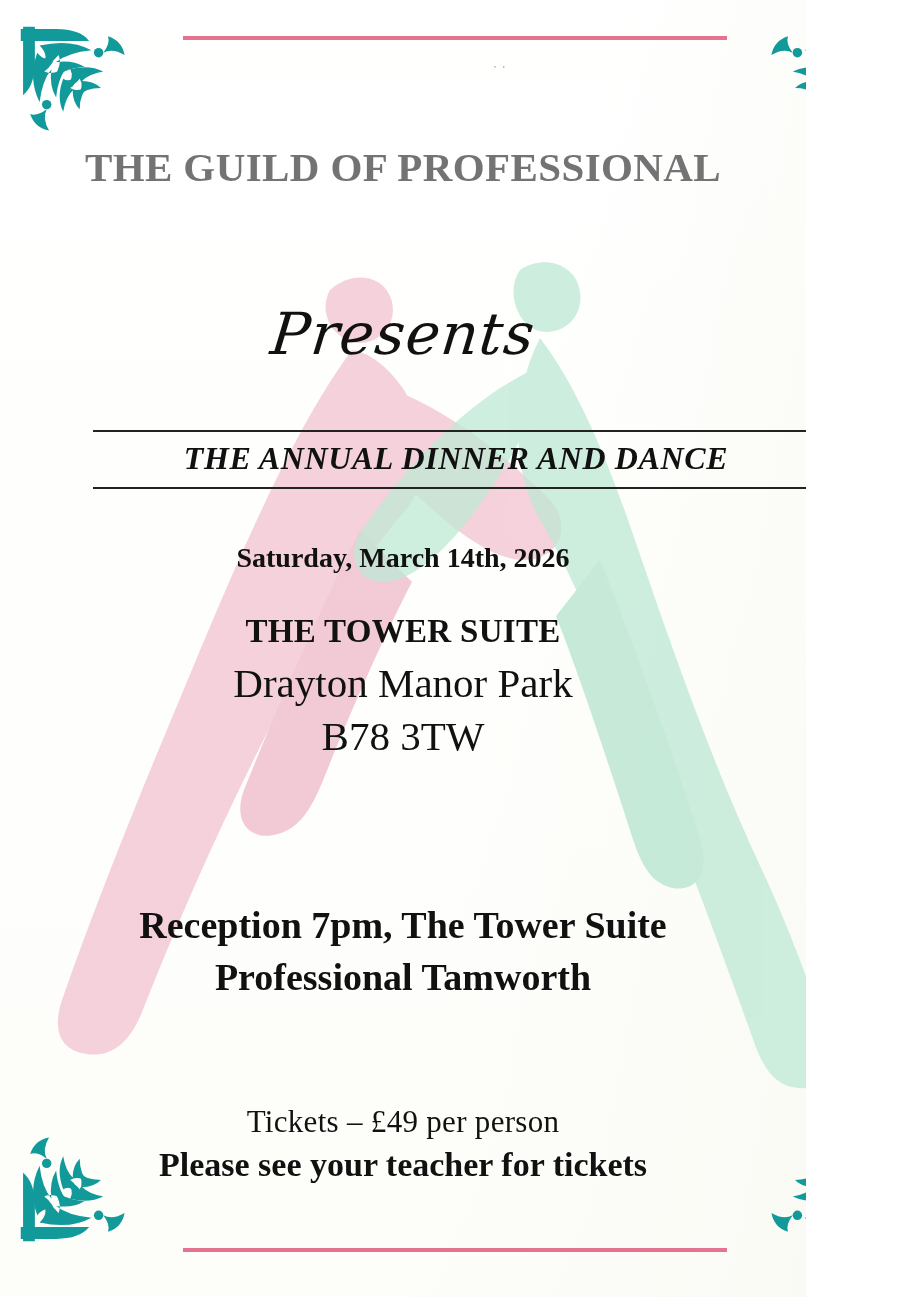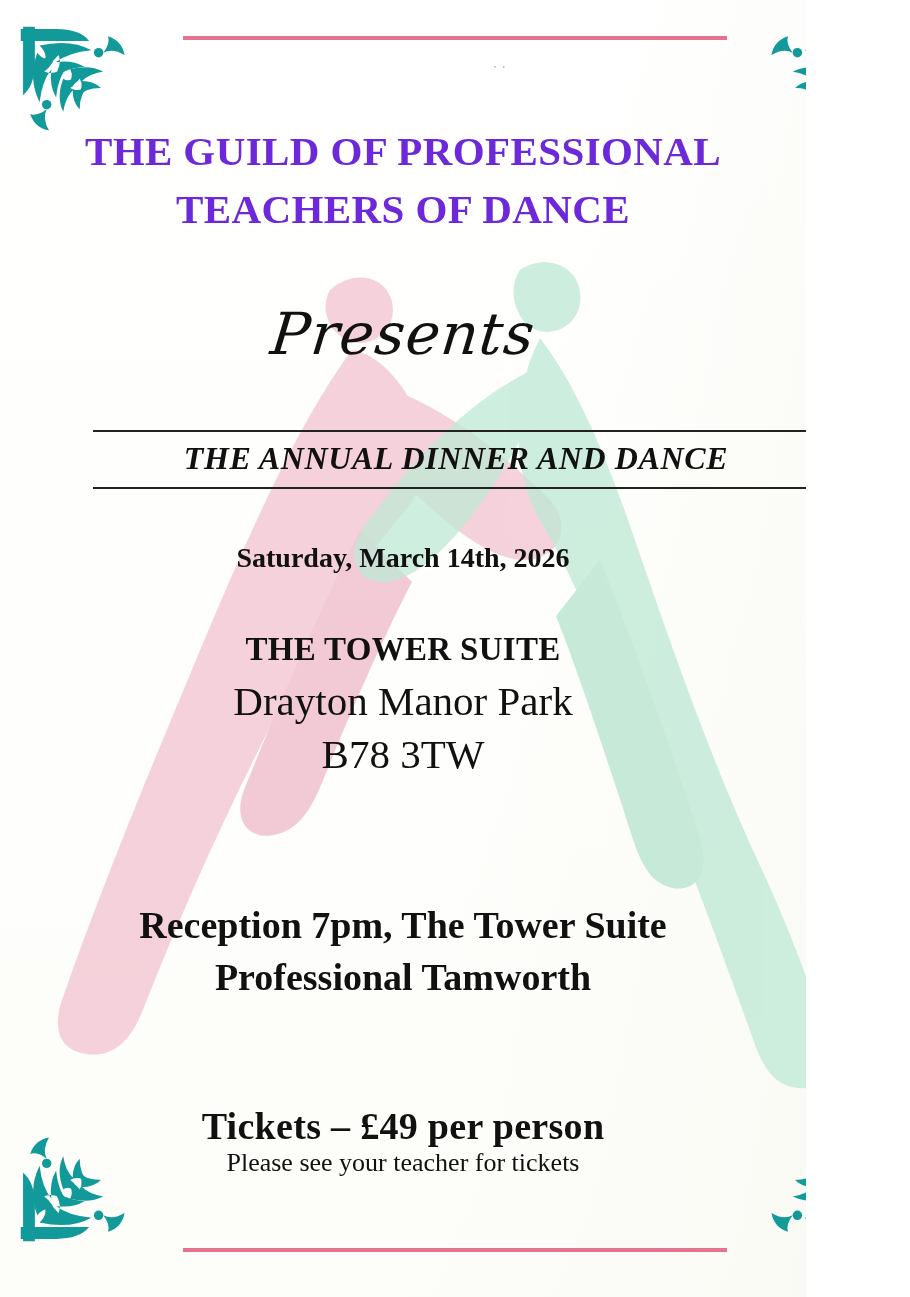"THE GUILD OF PROFESSIONAL" .org-title { color: #6d28d9 -> #737373; top: 122px -> 138px }
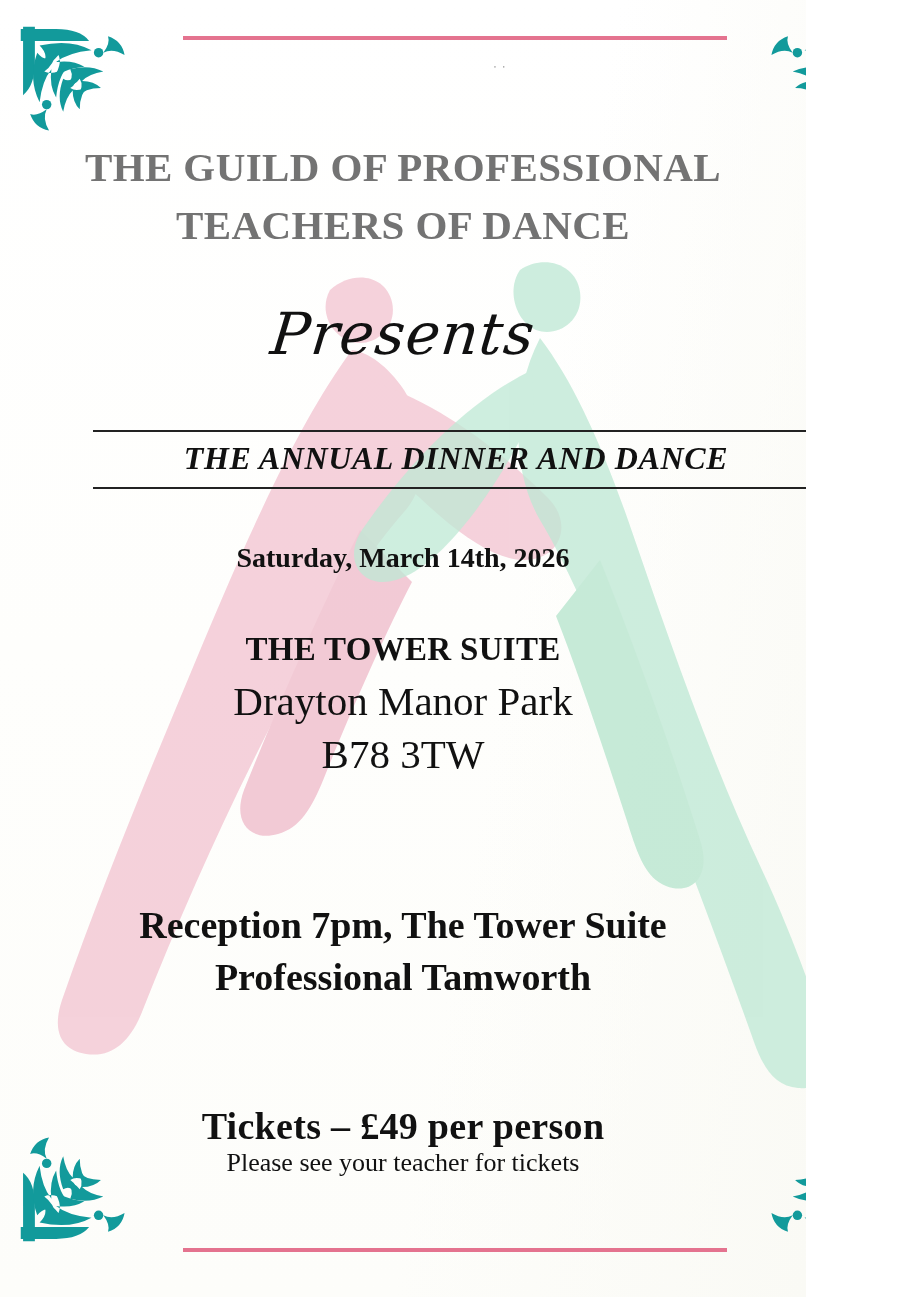"TEACHERS OF DANCE" span.line2 { html: <span>TEACHERS OF DANCE</span> -> none }
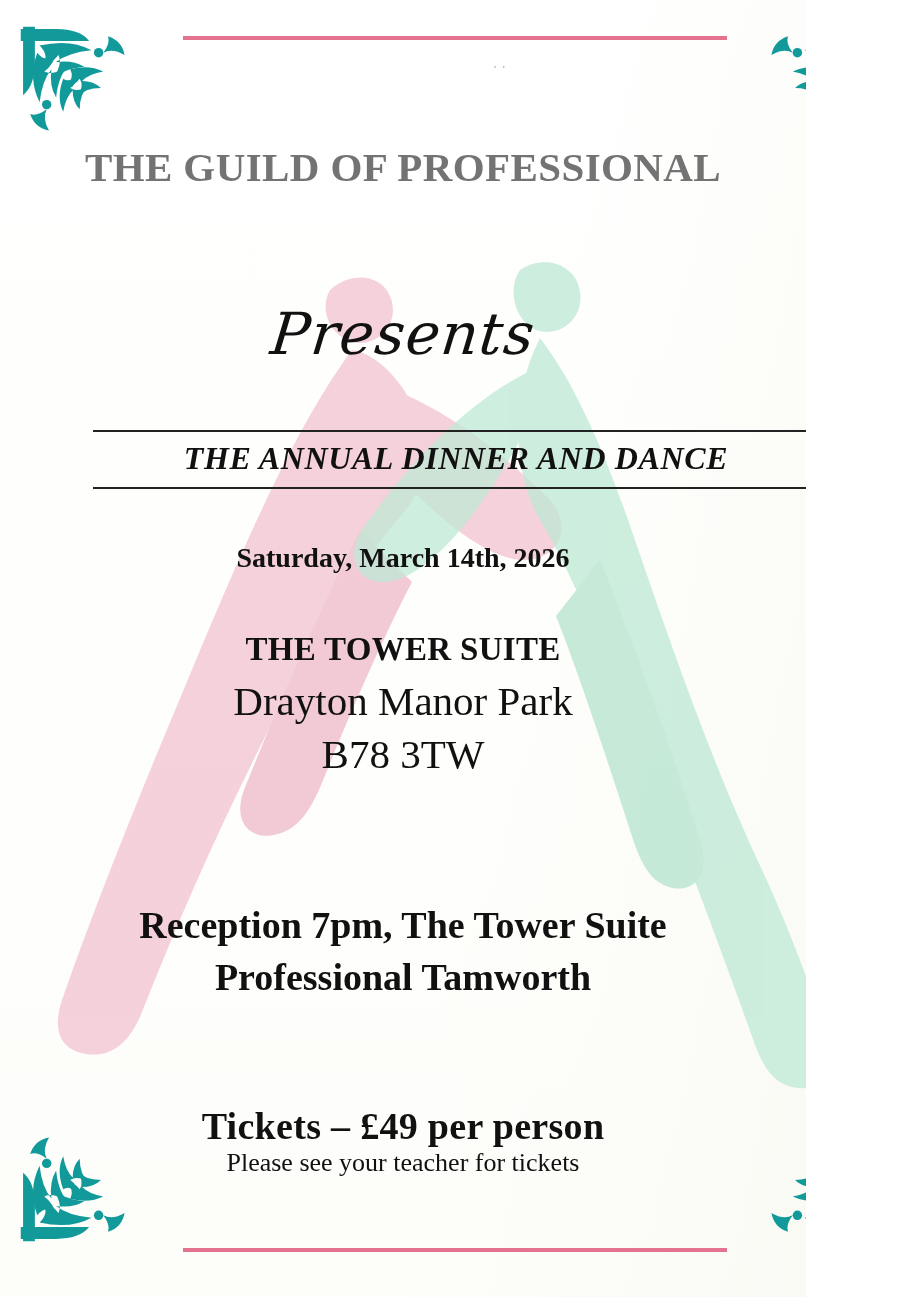"THE TOWER SUITE" .venue { top: 628px -> 610px }
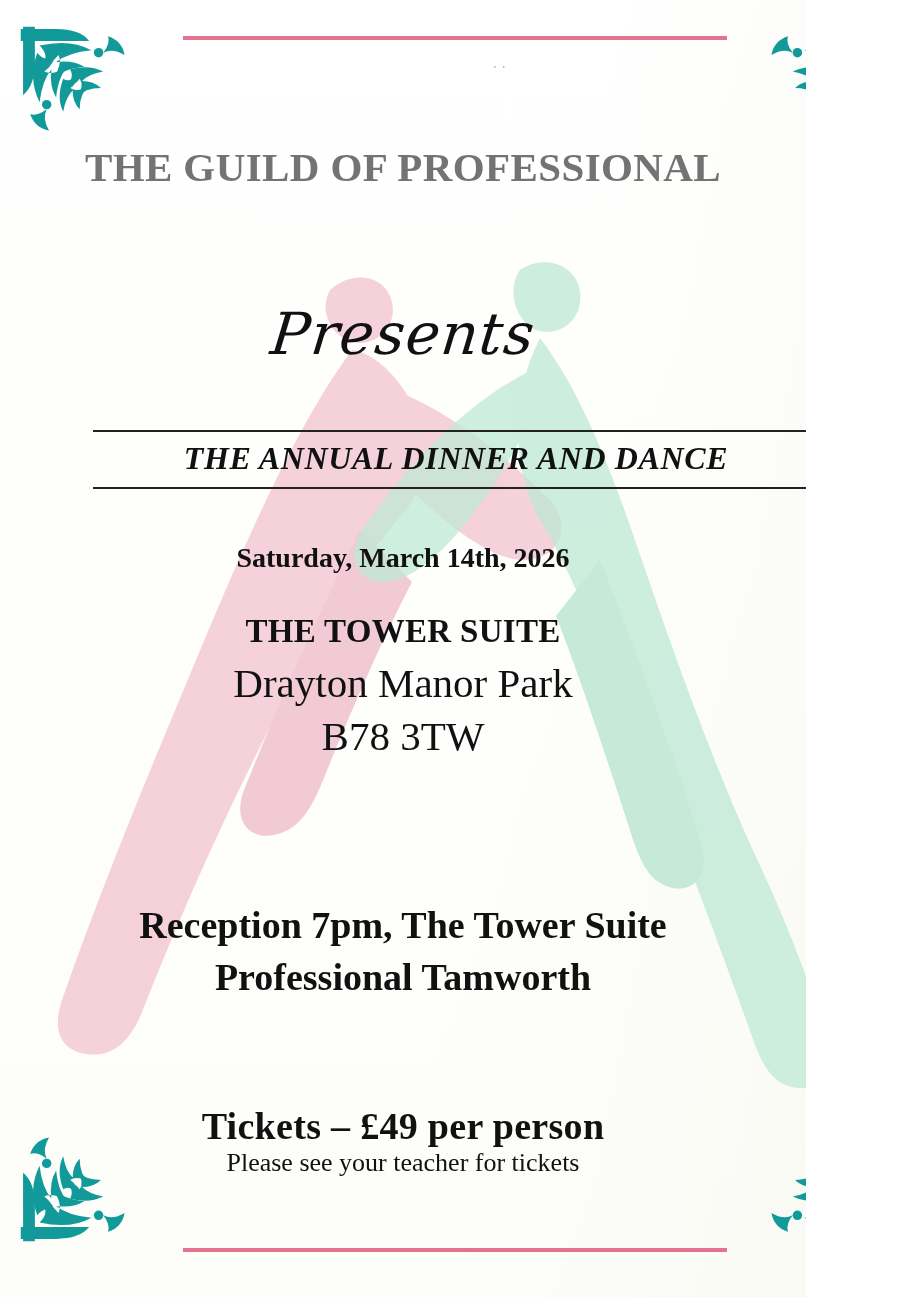"Tickets – £49 per person" .tickets-price { font-size: 38px -> 31px; font-weight: bold -> normal }
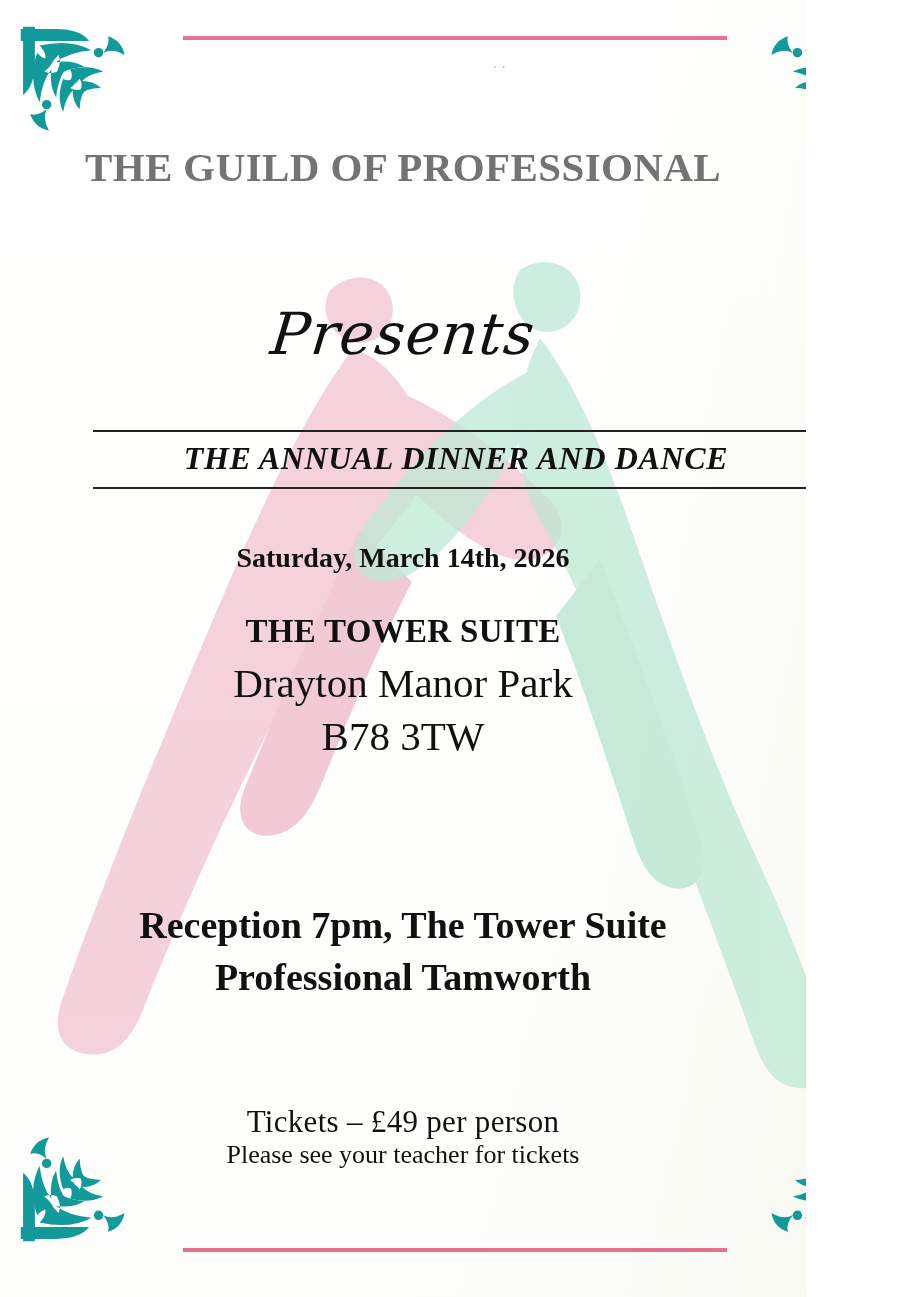"Please see your teacher for" .tickets-note { font-size: 26px -> 34px; font-weight: normal -> bold; margin-top: none -> 6px }
